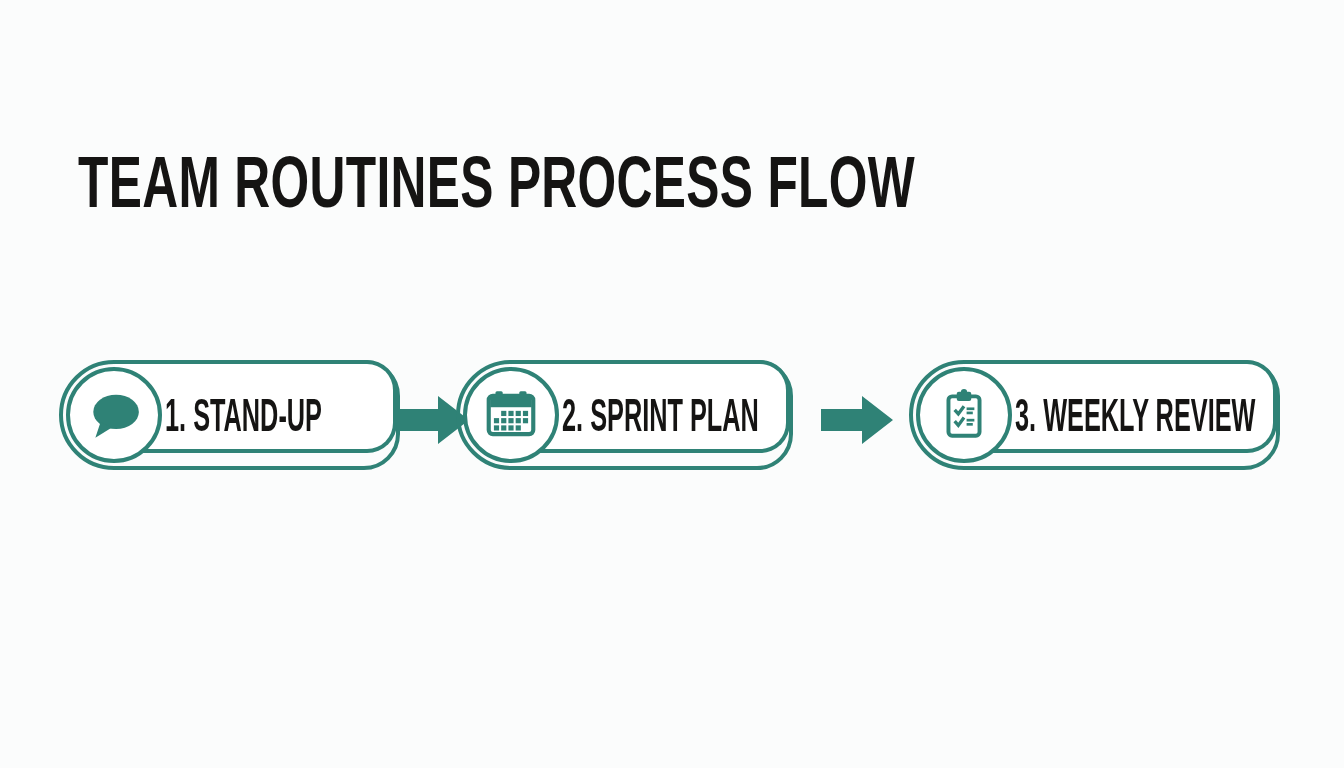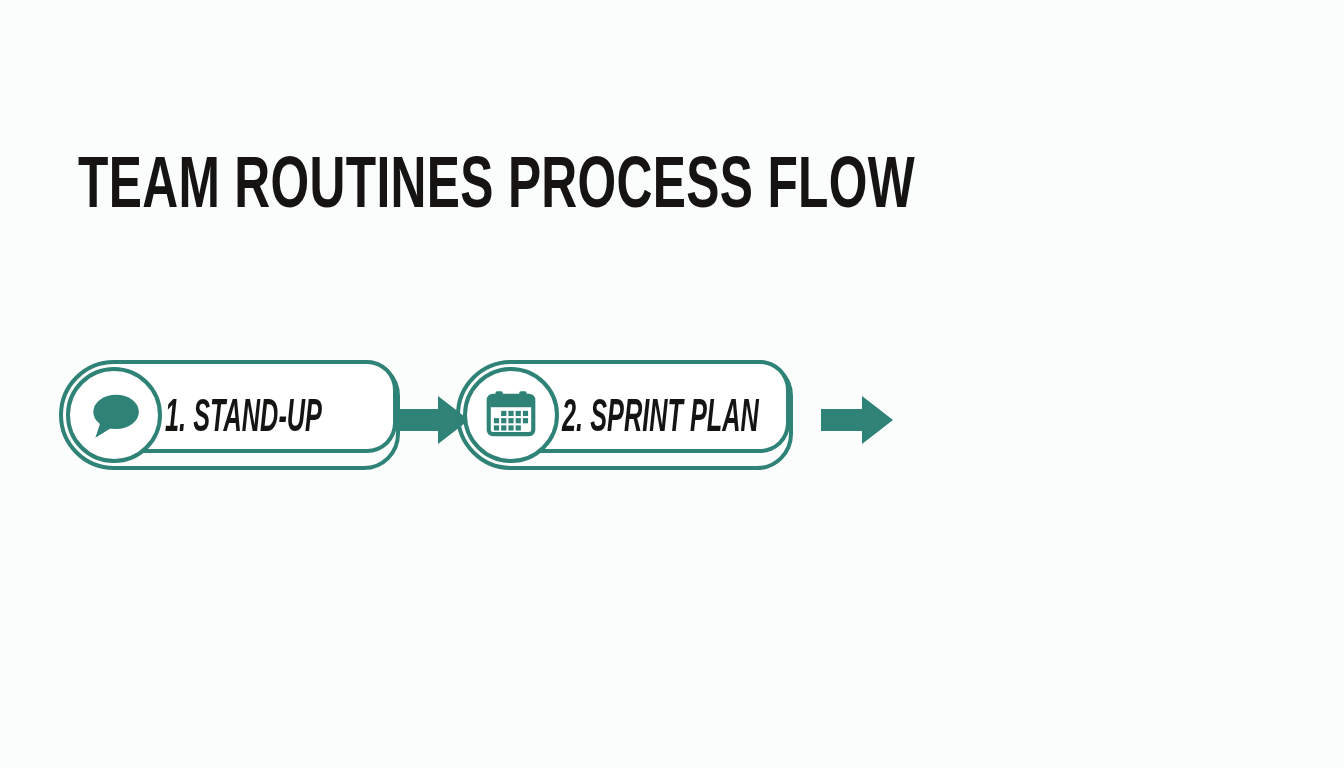"1. STAND-UP" .step { font-style: italic -> none }
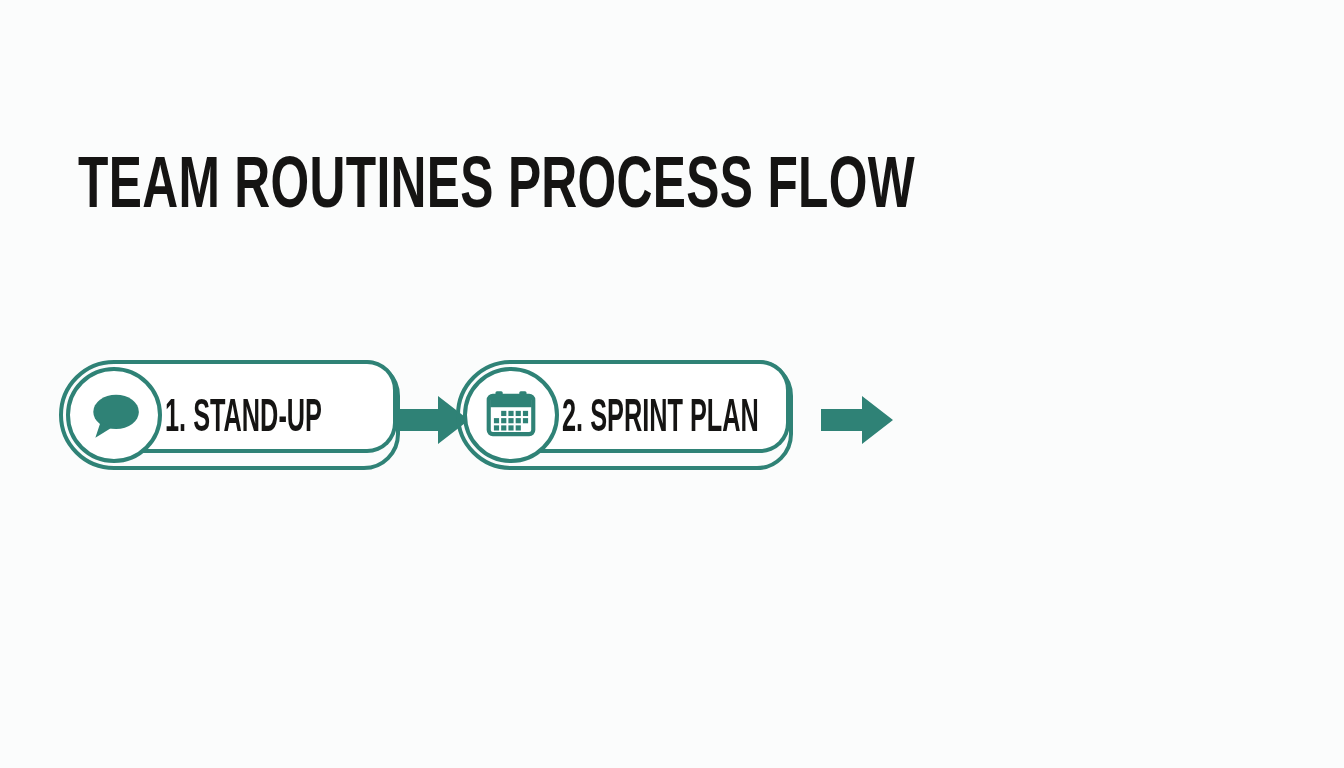"3. WEEKLY REVIEW" div.step { html: none -> <div> <div></div> <div></div> <div> <svg> <rect></rect> <rect></rect> <rect></rect> <polyline></polyline> <line></line> <line></line> <polyline></polyline> <line></line> <line></line> </svg> </div> <div>3. WEEKLY REVIEW</div> </div> }
